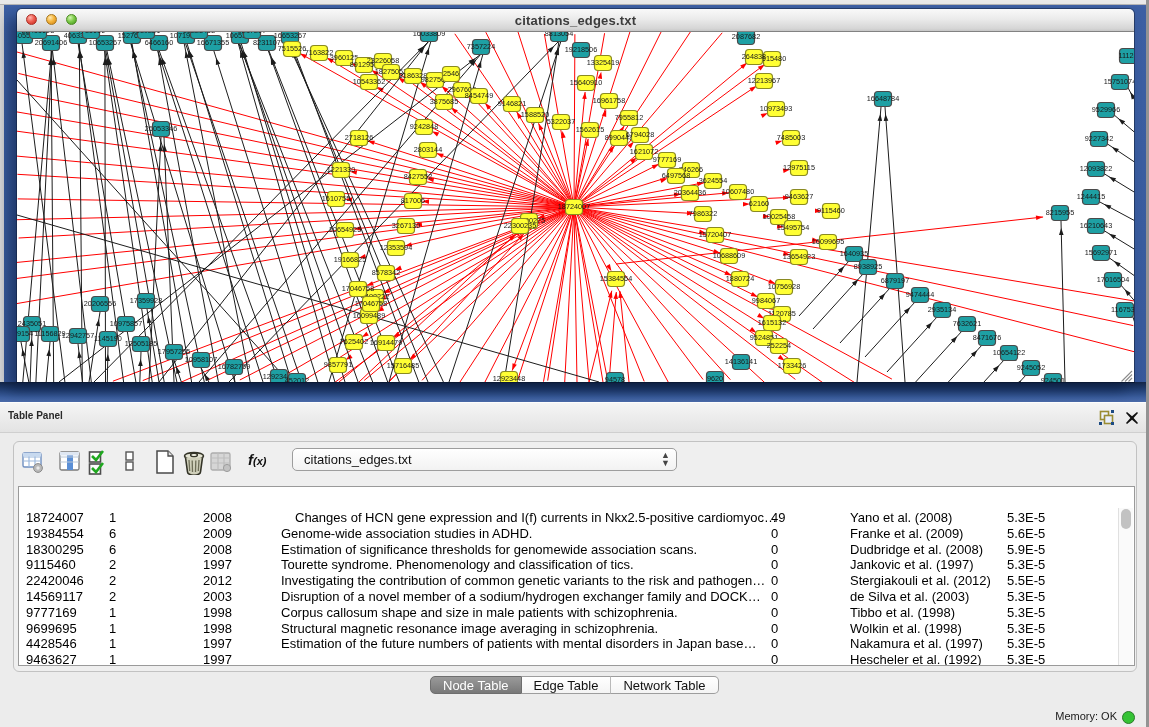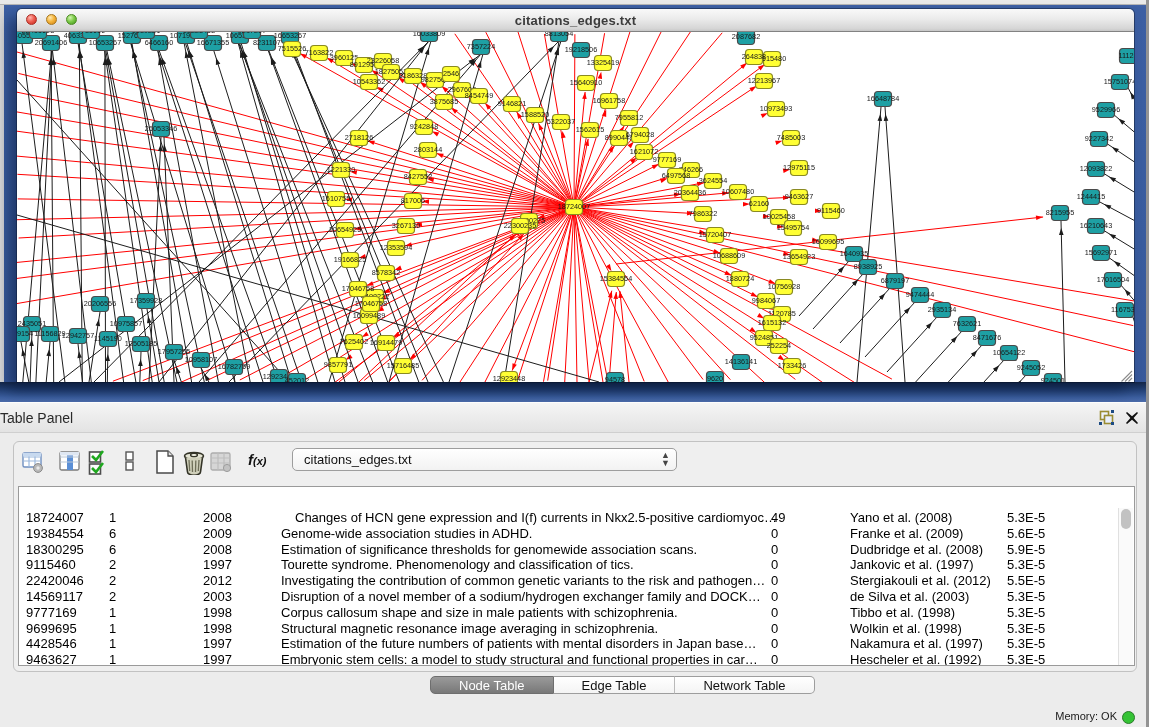"Table Panel" #tp-head span.t { font-size: 14px -> 10px; font-weight: none -> bold; left: 0 -> 8px }
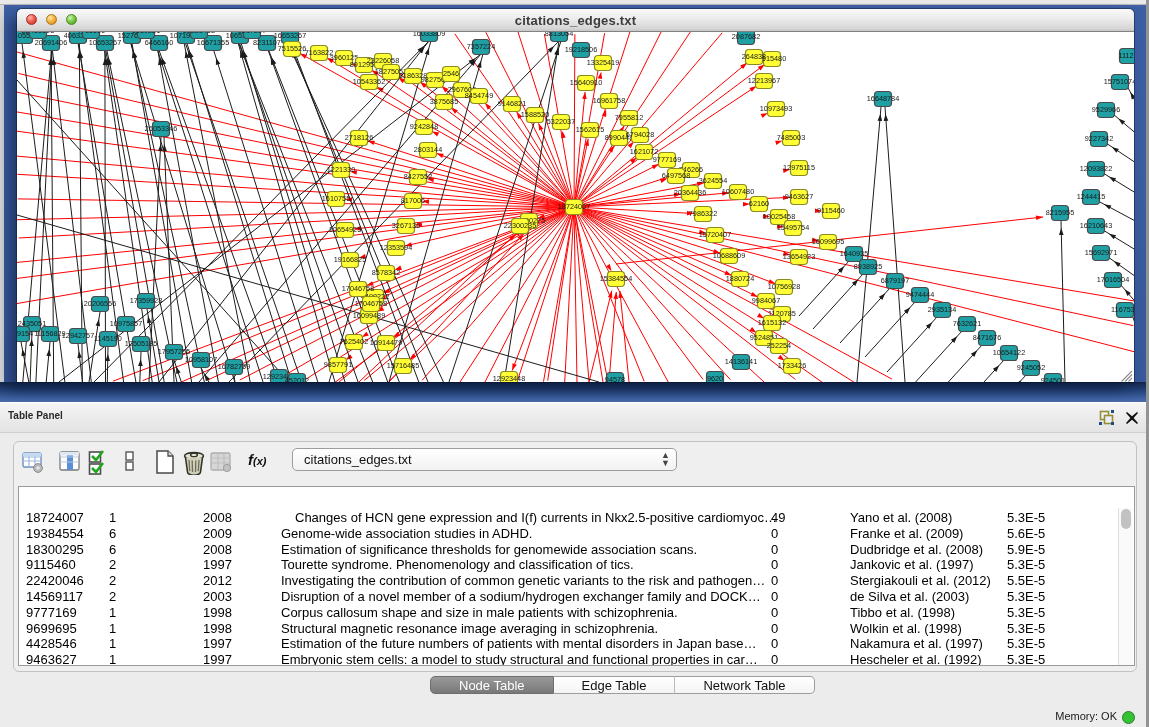"Embryonic stem cells: a model" div.dc { html: <div>Embryonic stem cells: a model to study structural and functional properties in car…</div> -> none }
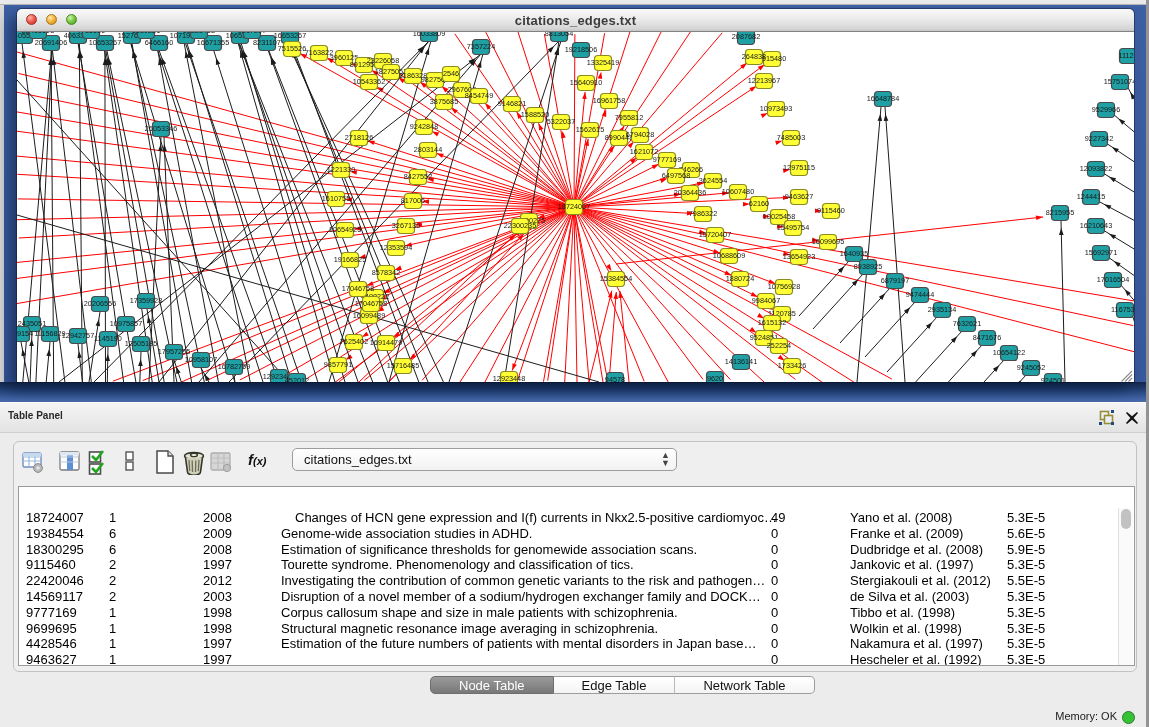"Node Table" .tab { padding: 0 28px -> 0 12px }
